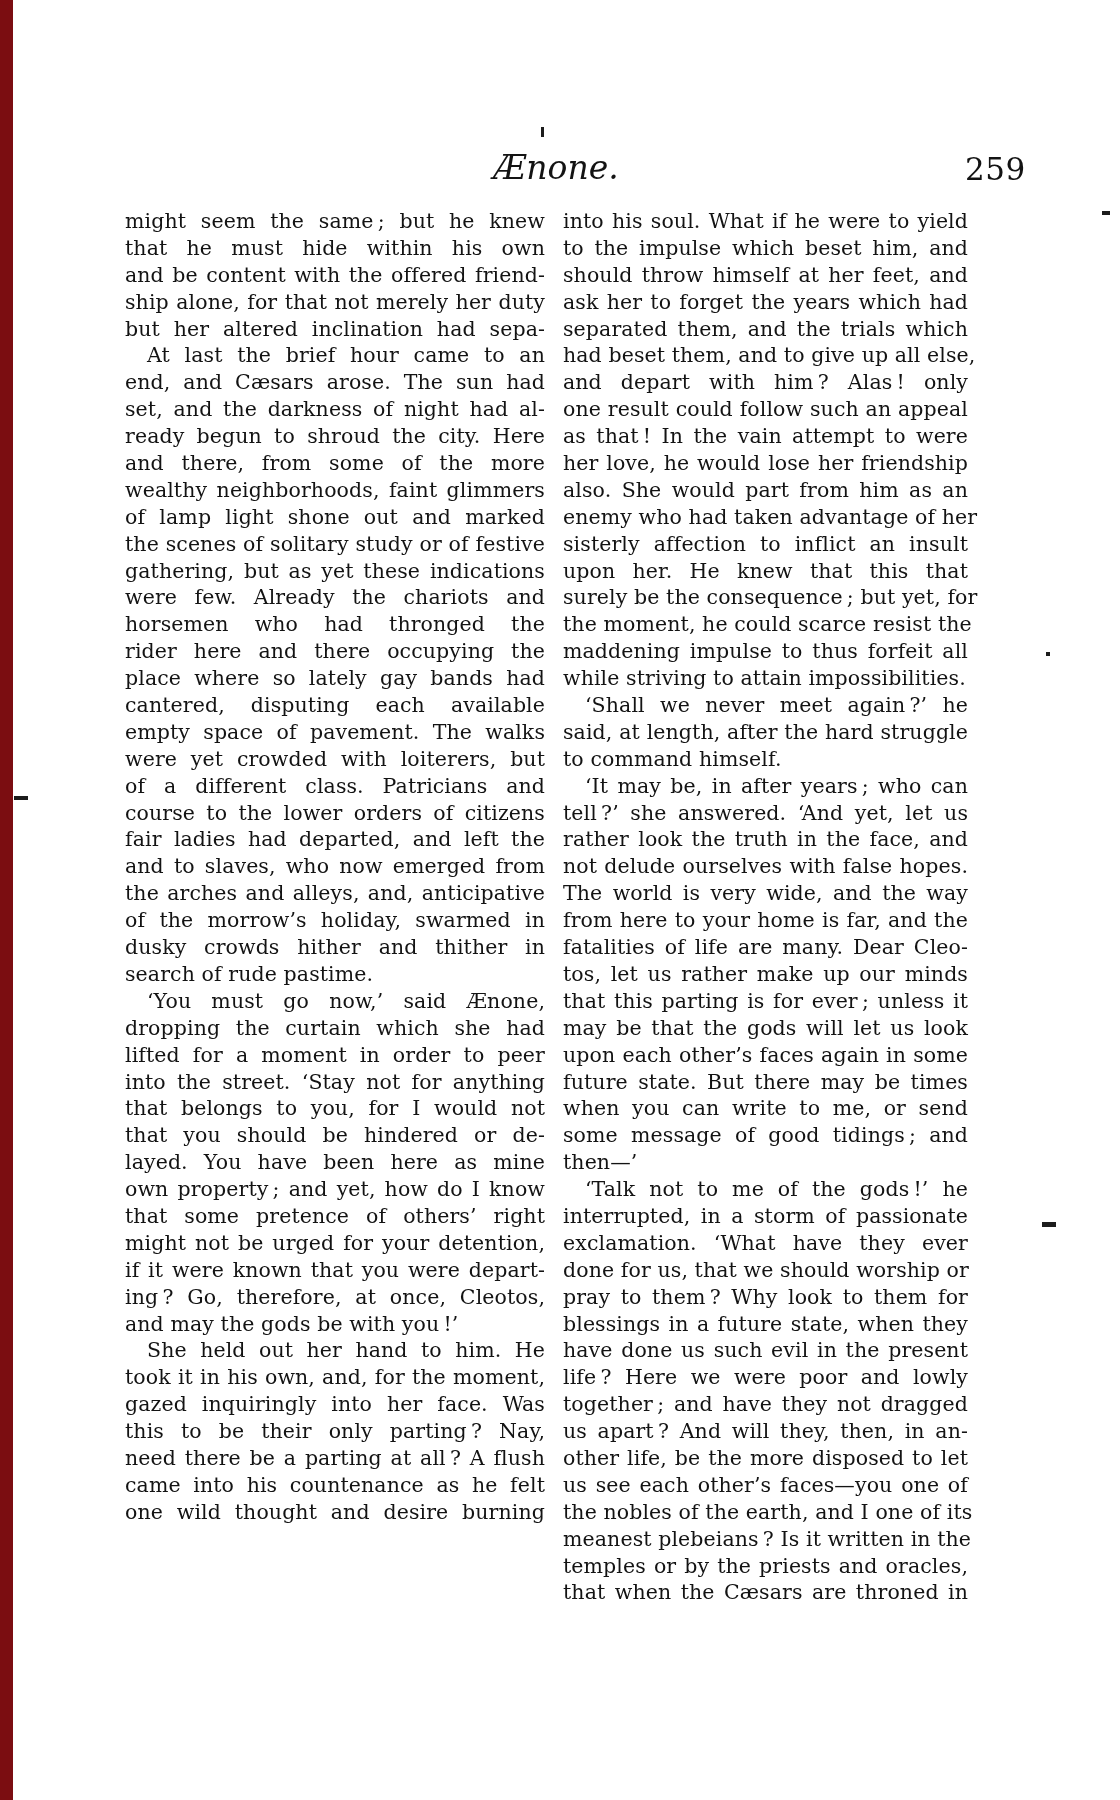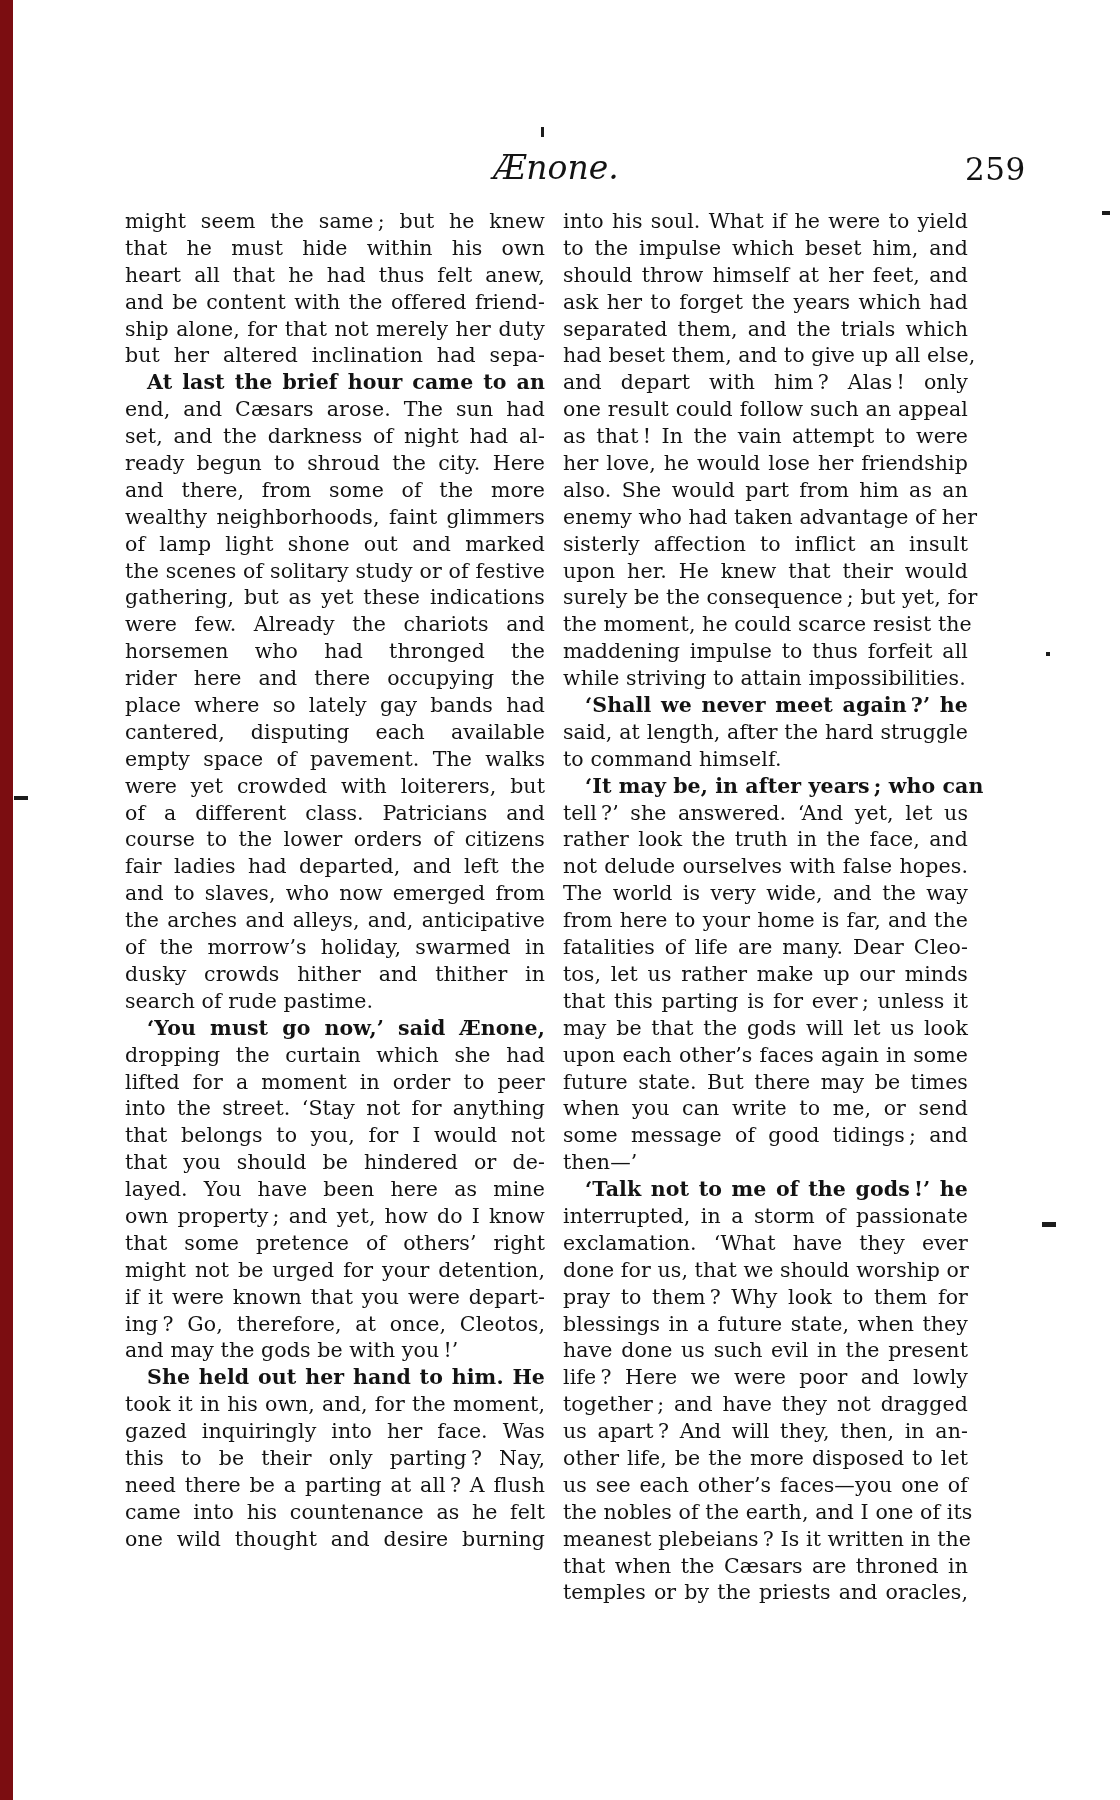"heart all that he had" div.line { html: <div>heart all that he had thus felt anew,</div> -> none }
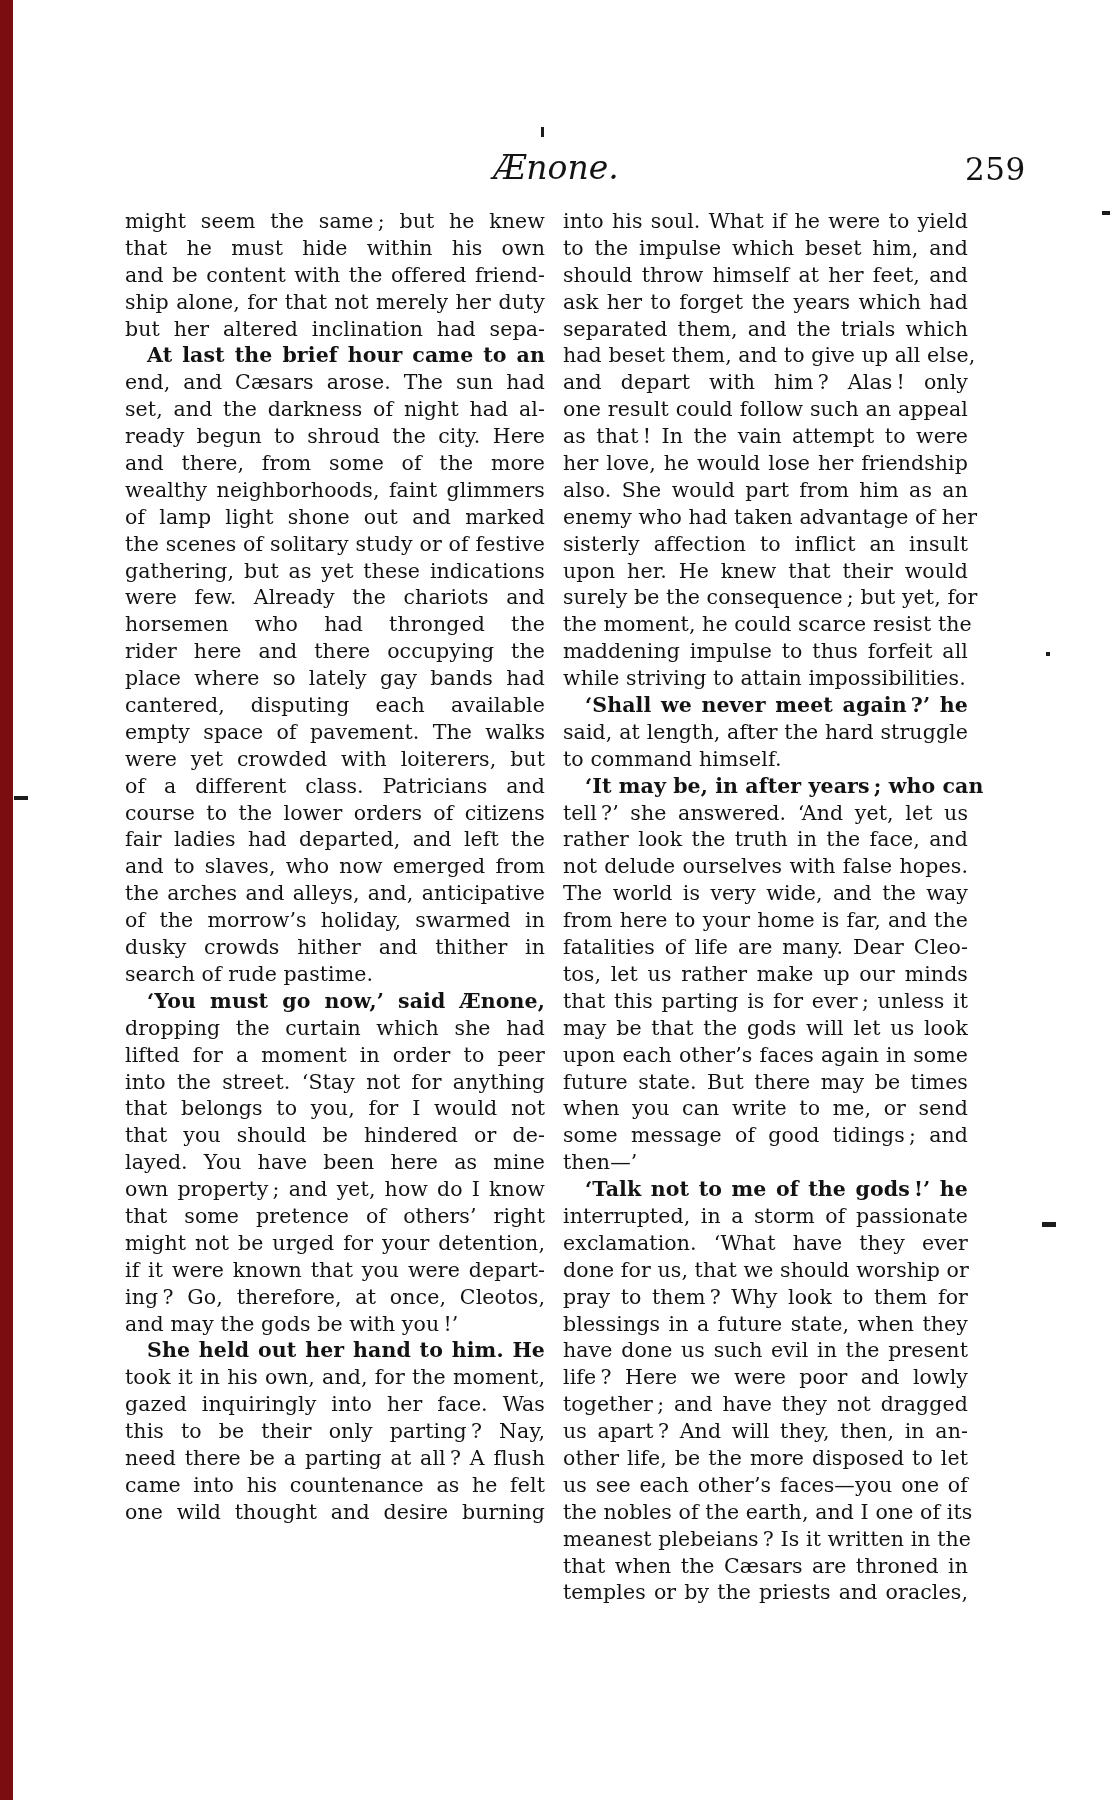"At last the brief hour" .line.indent { font-weight: bold -> none }
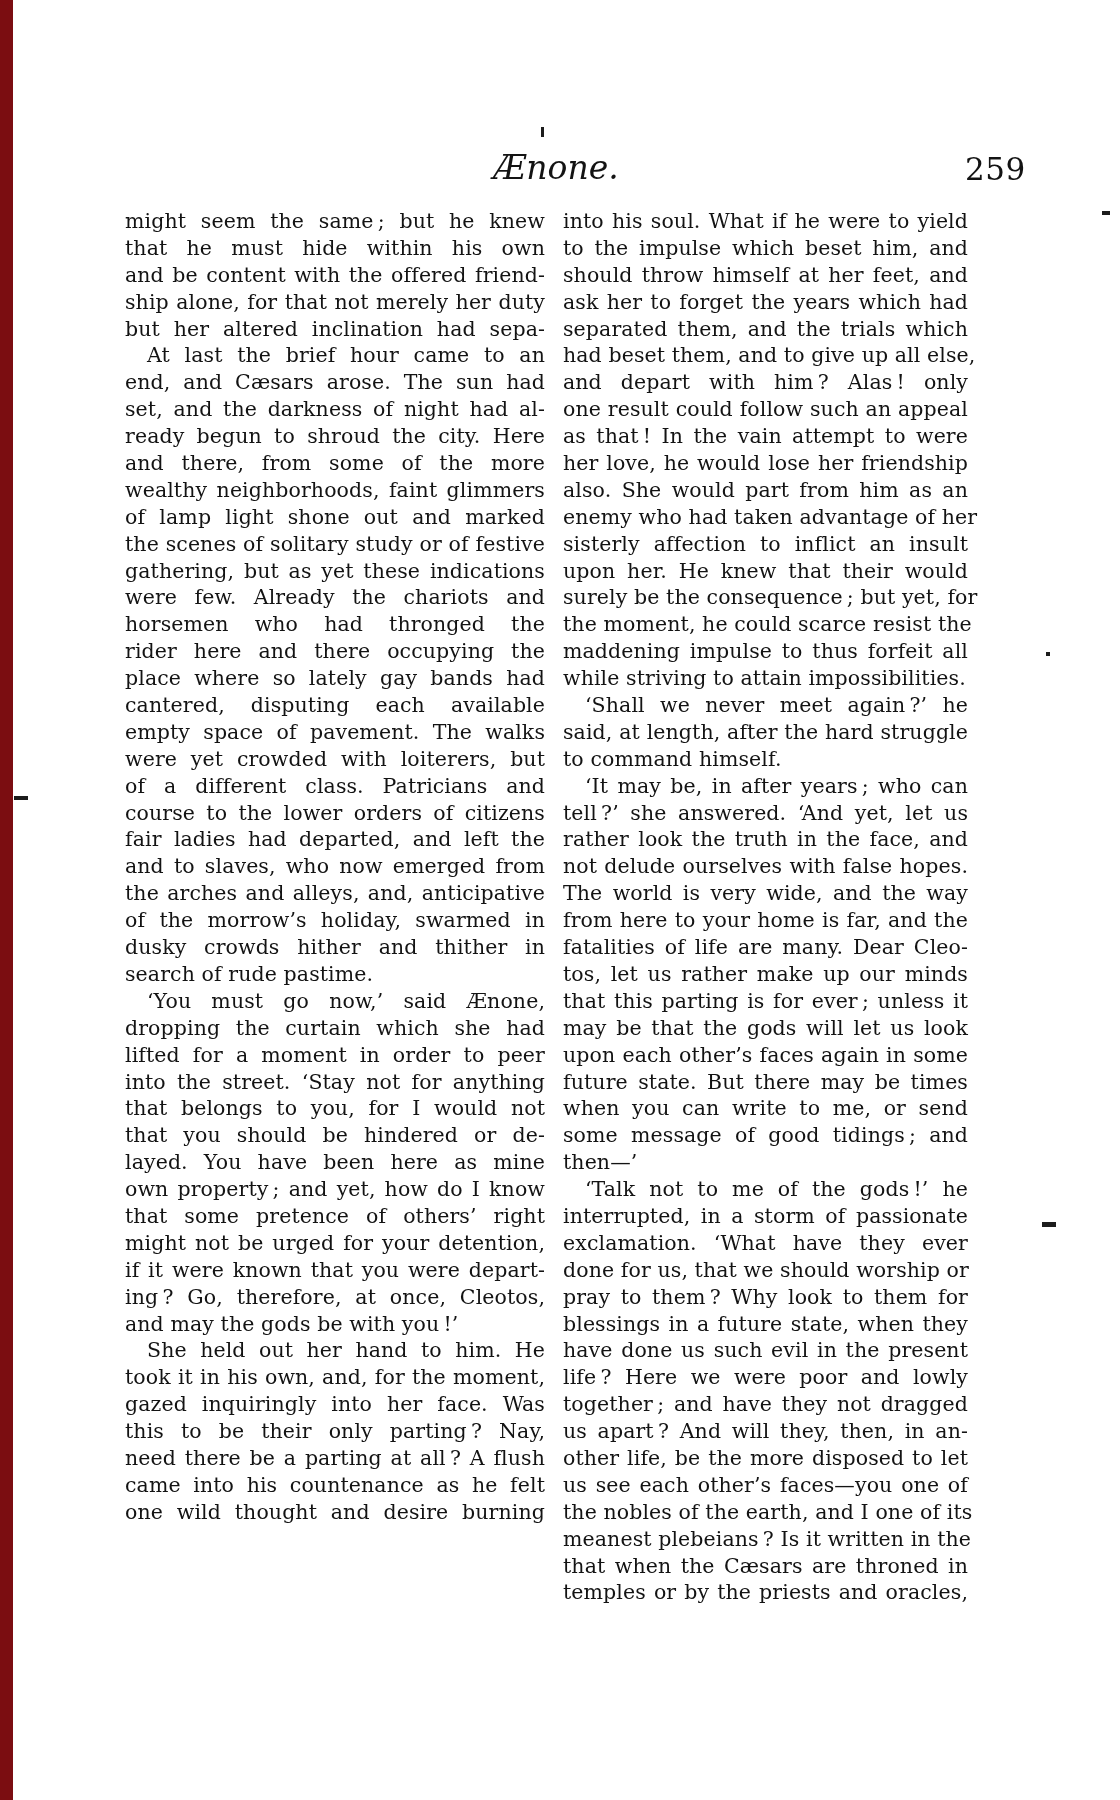"upon her. He knew that" div.line { text: their would -> this that }
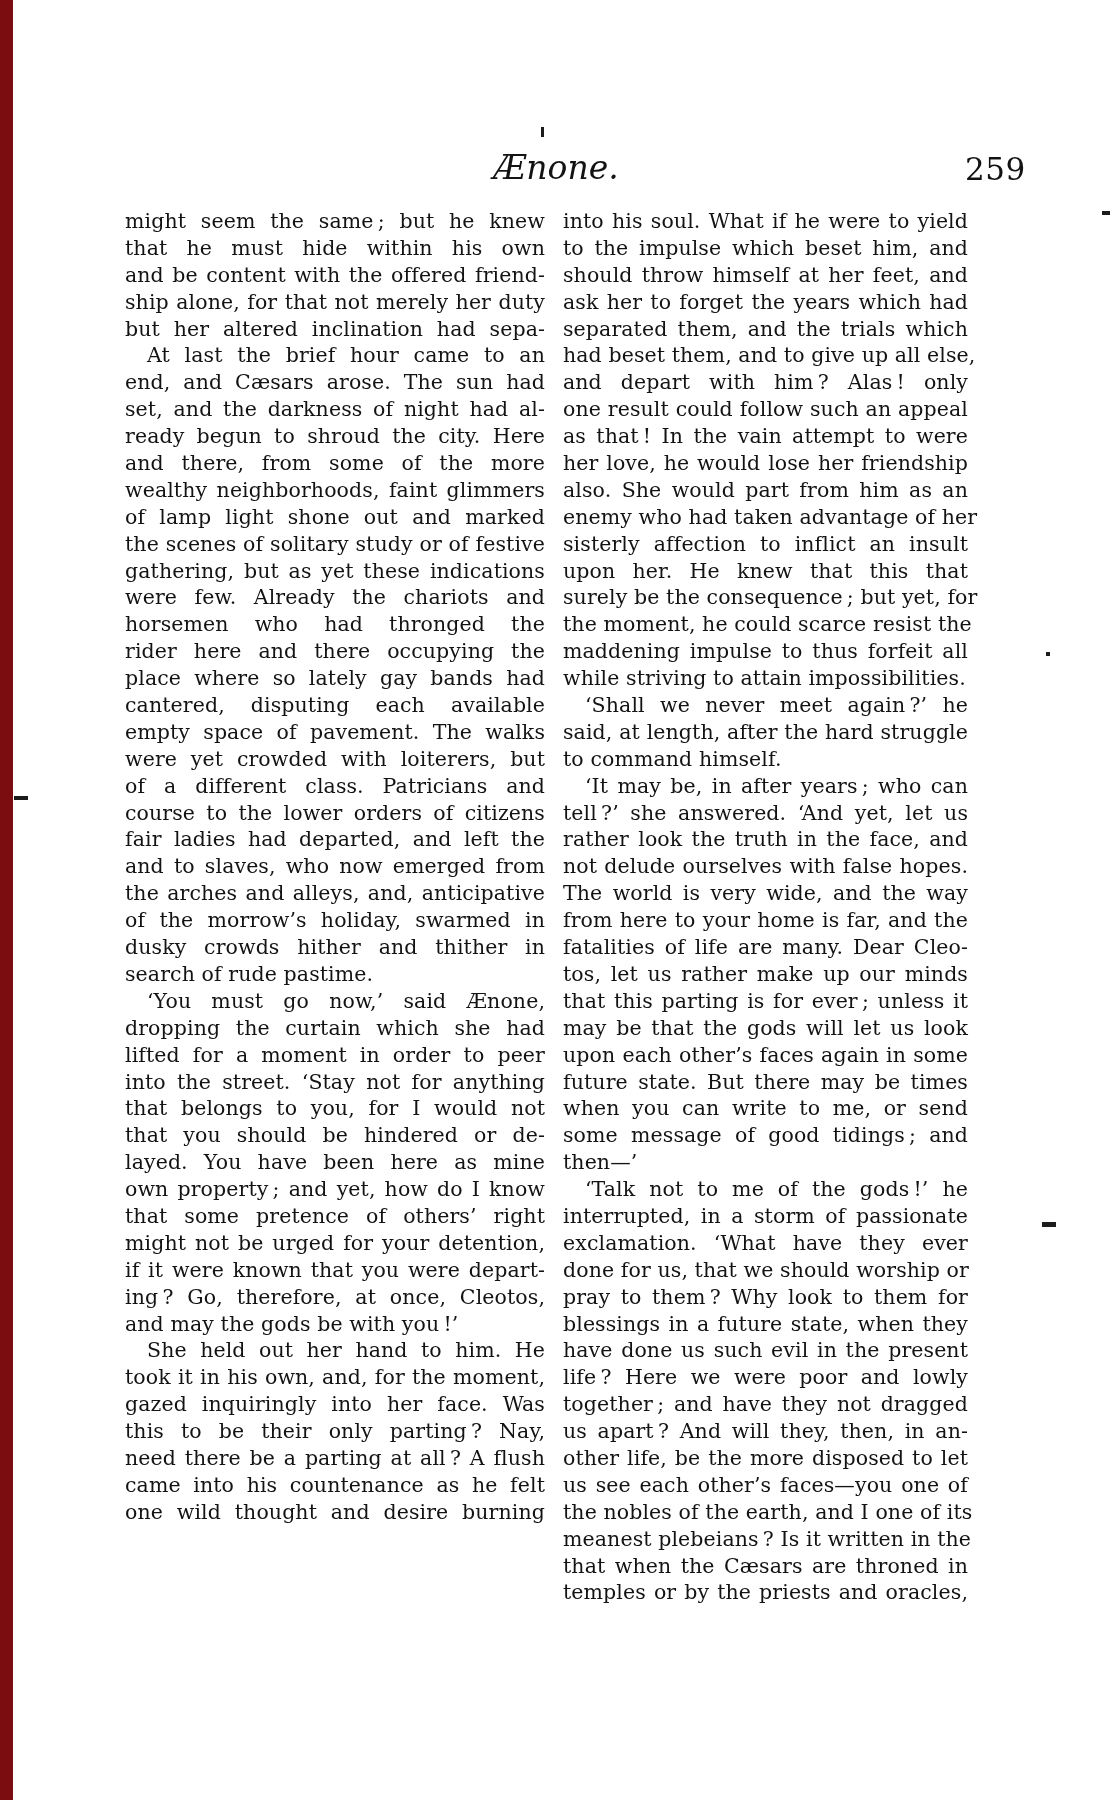"that when the Cæsars are" div.line { order: before "temples or by the priests" -> after "temples or by the priests" }
